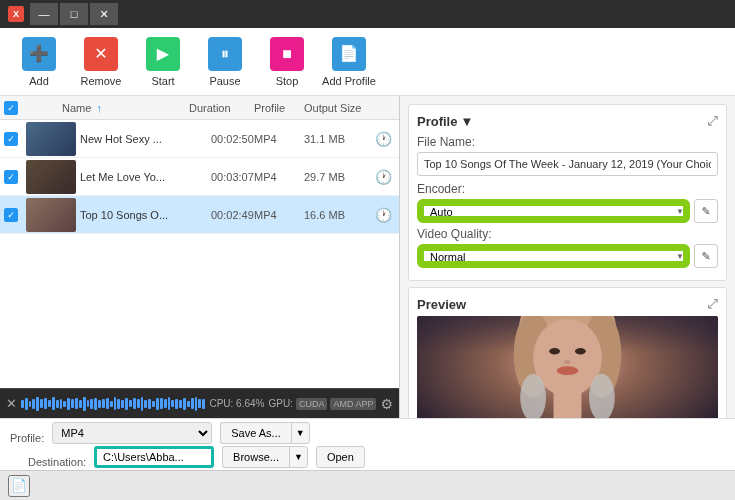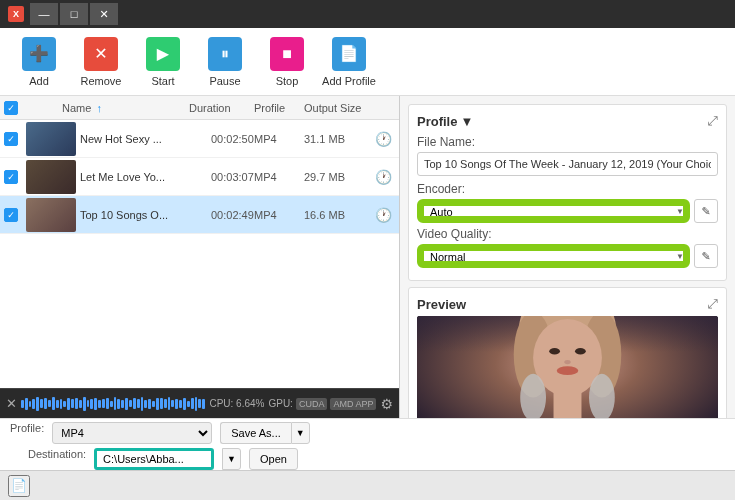"Profile:" .bottom-row { align-items: flex-start -> flex-end }
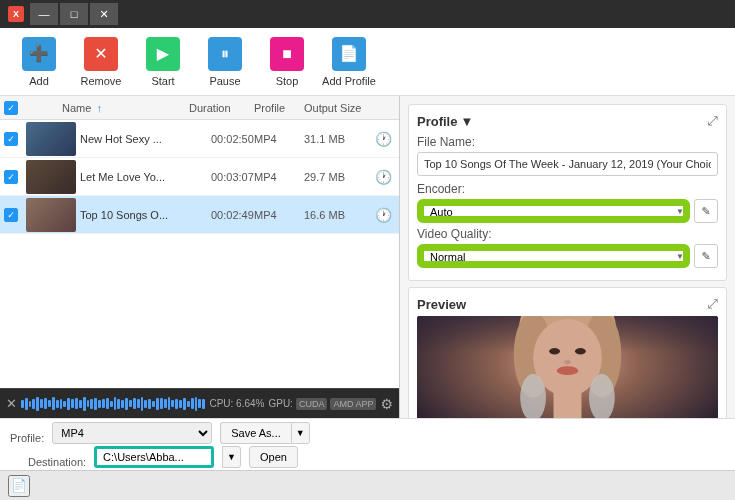"Browse..." button.bottom-btn { html: none -> <button>Browse...</button> }
